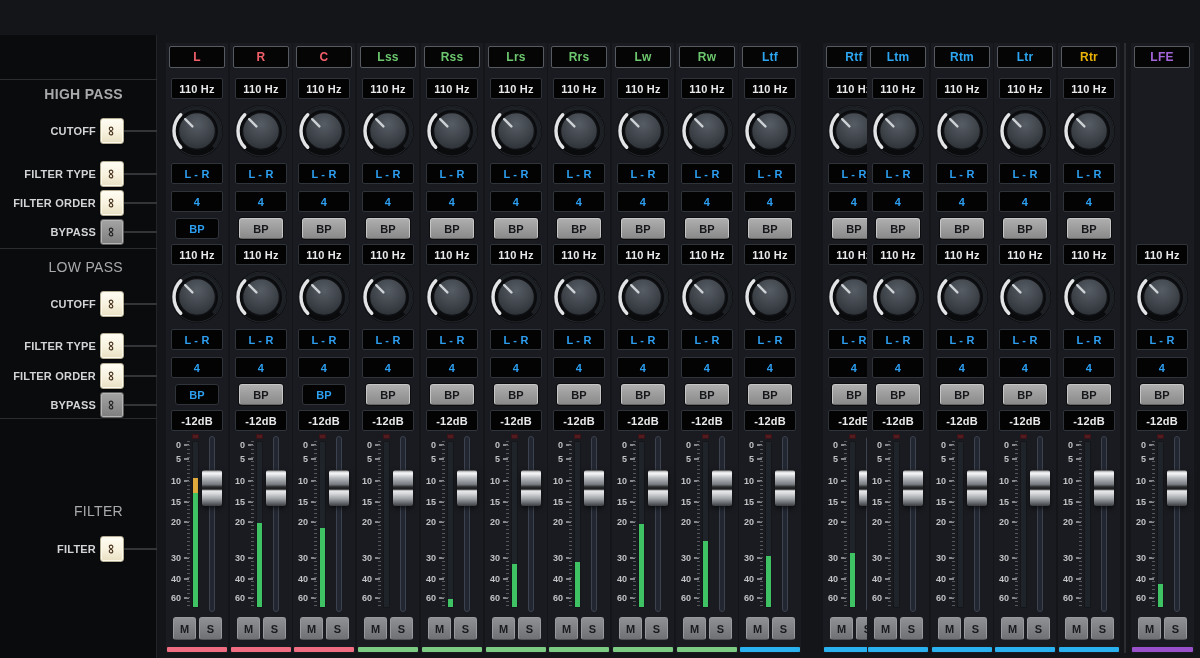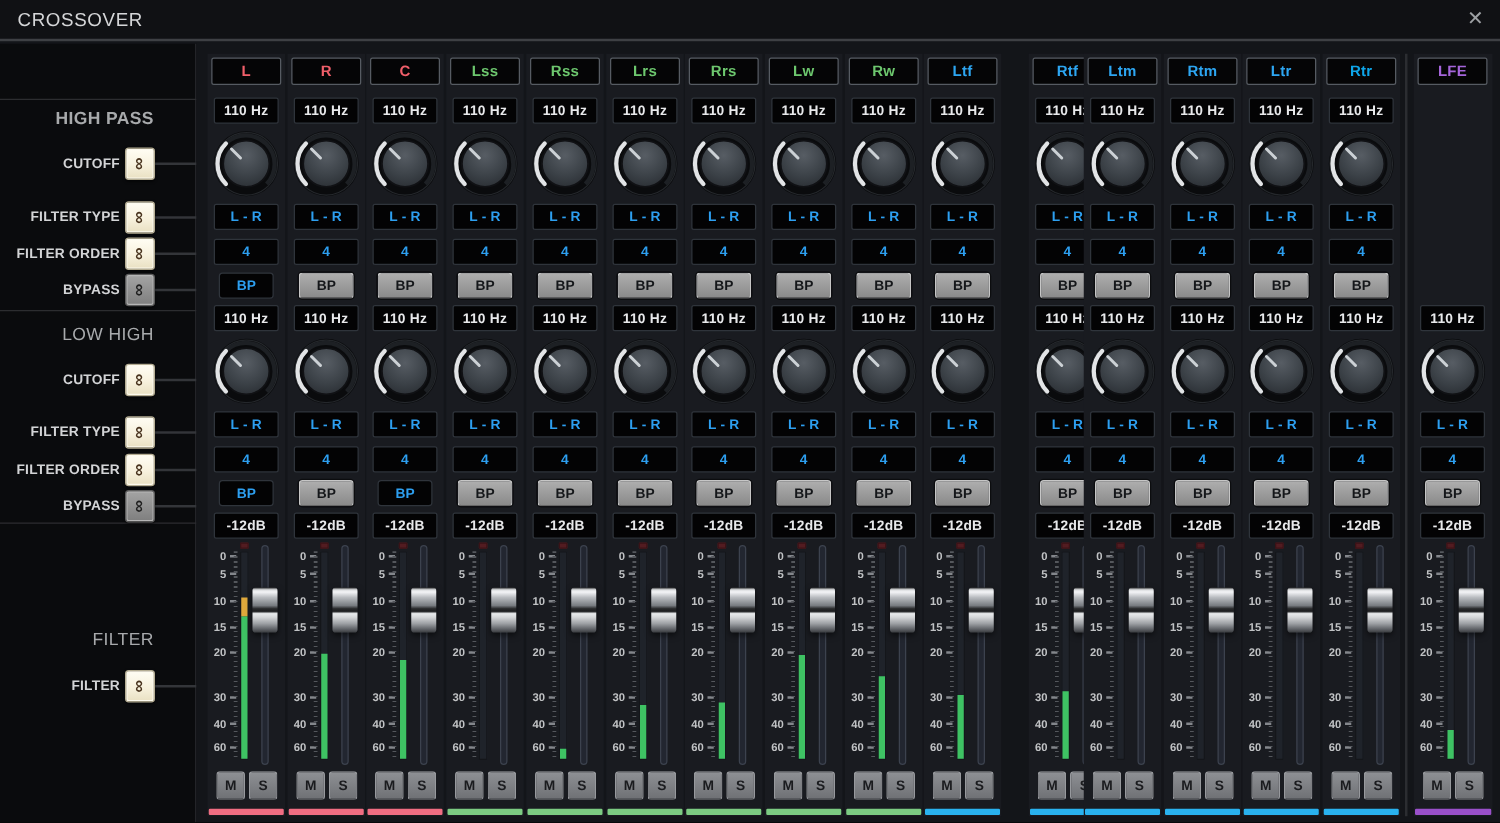"CROSSOVER" div.titlebar { html: <div> <span>CROSSOVER</span> <span>✕</span> </div> -> none }
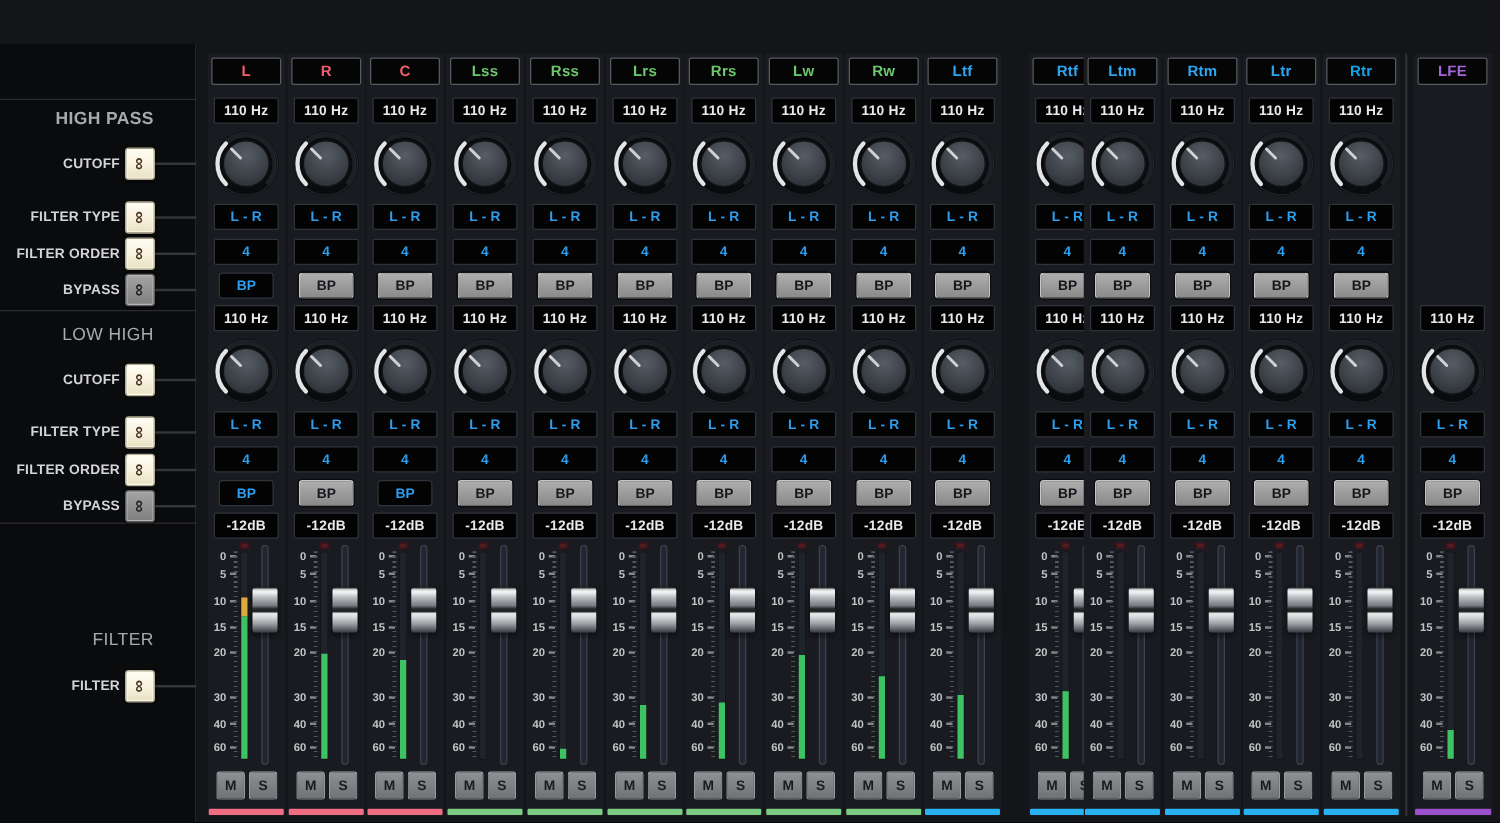"Rtr" div.box { color: #0ea5e9 -> #eab308 }
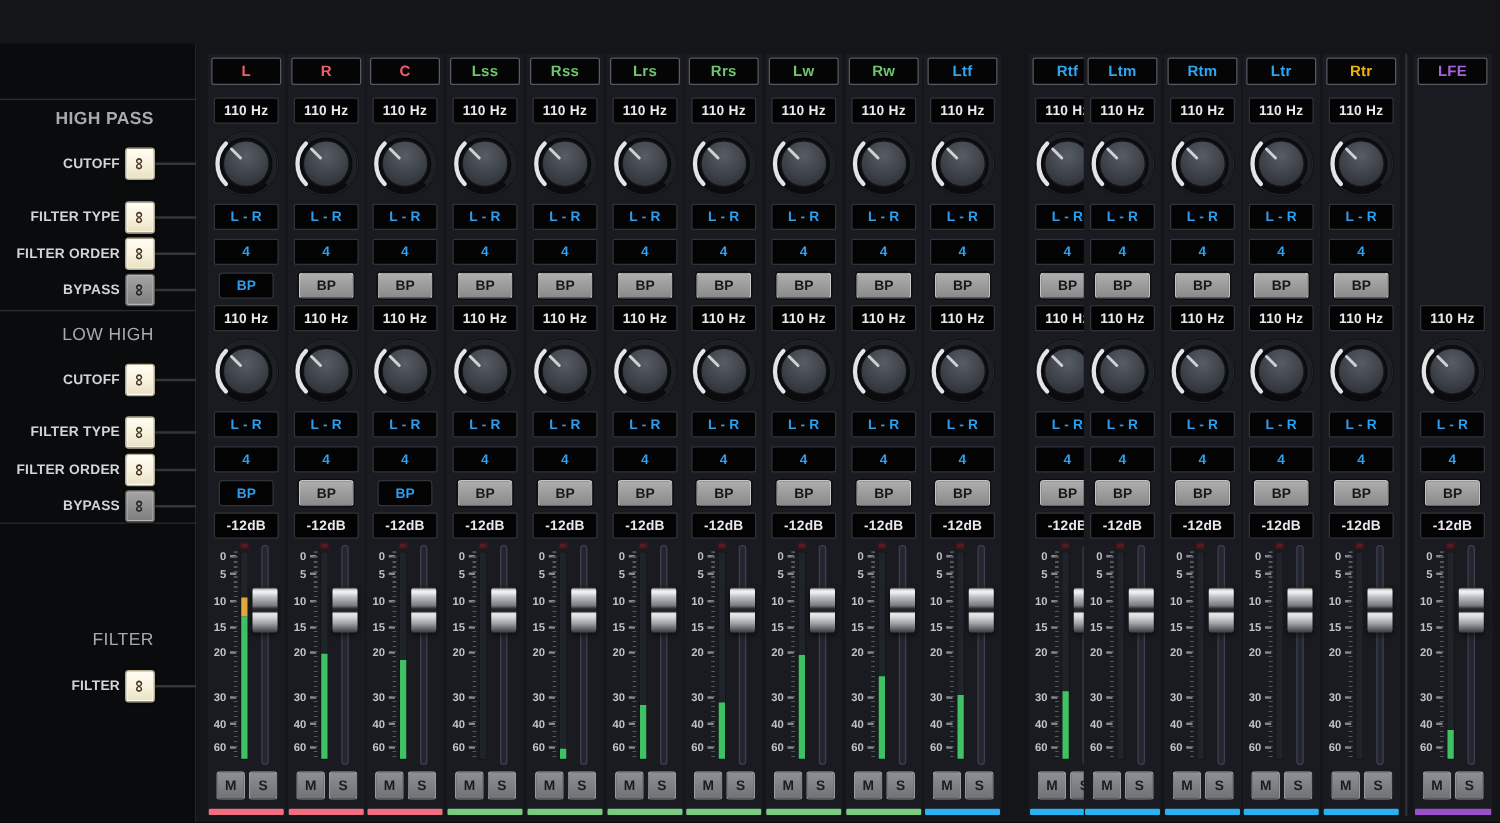"LOW HIGH" div.sheading { text: HIGH -> PASS }
